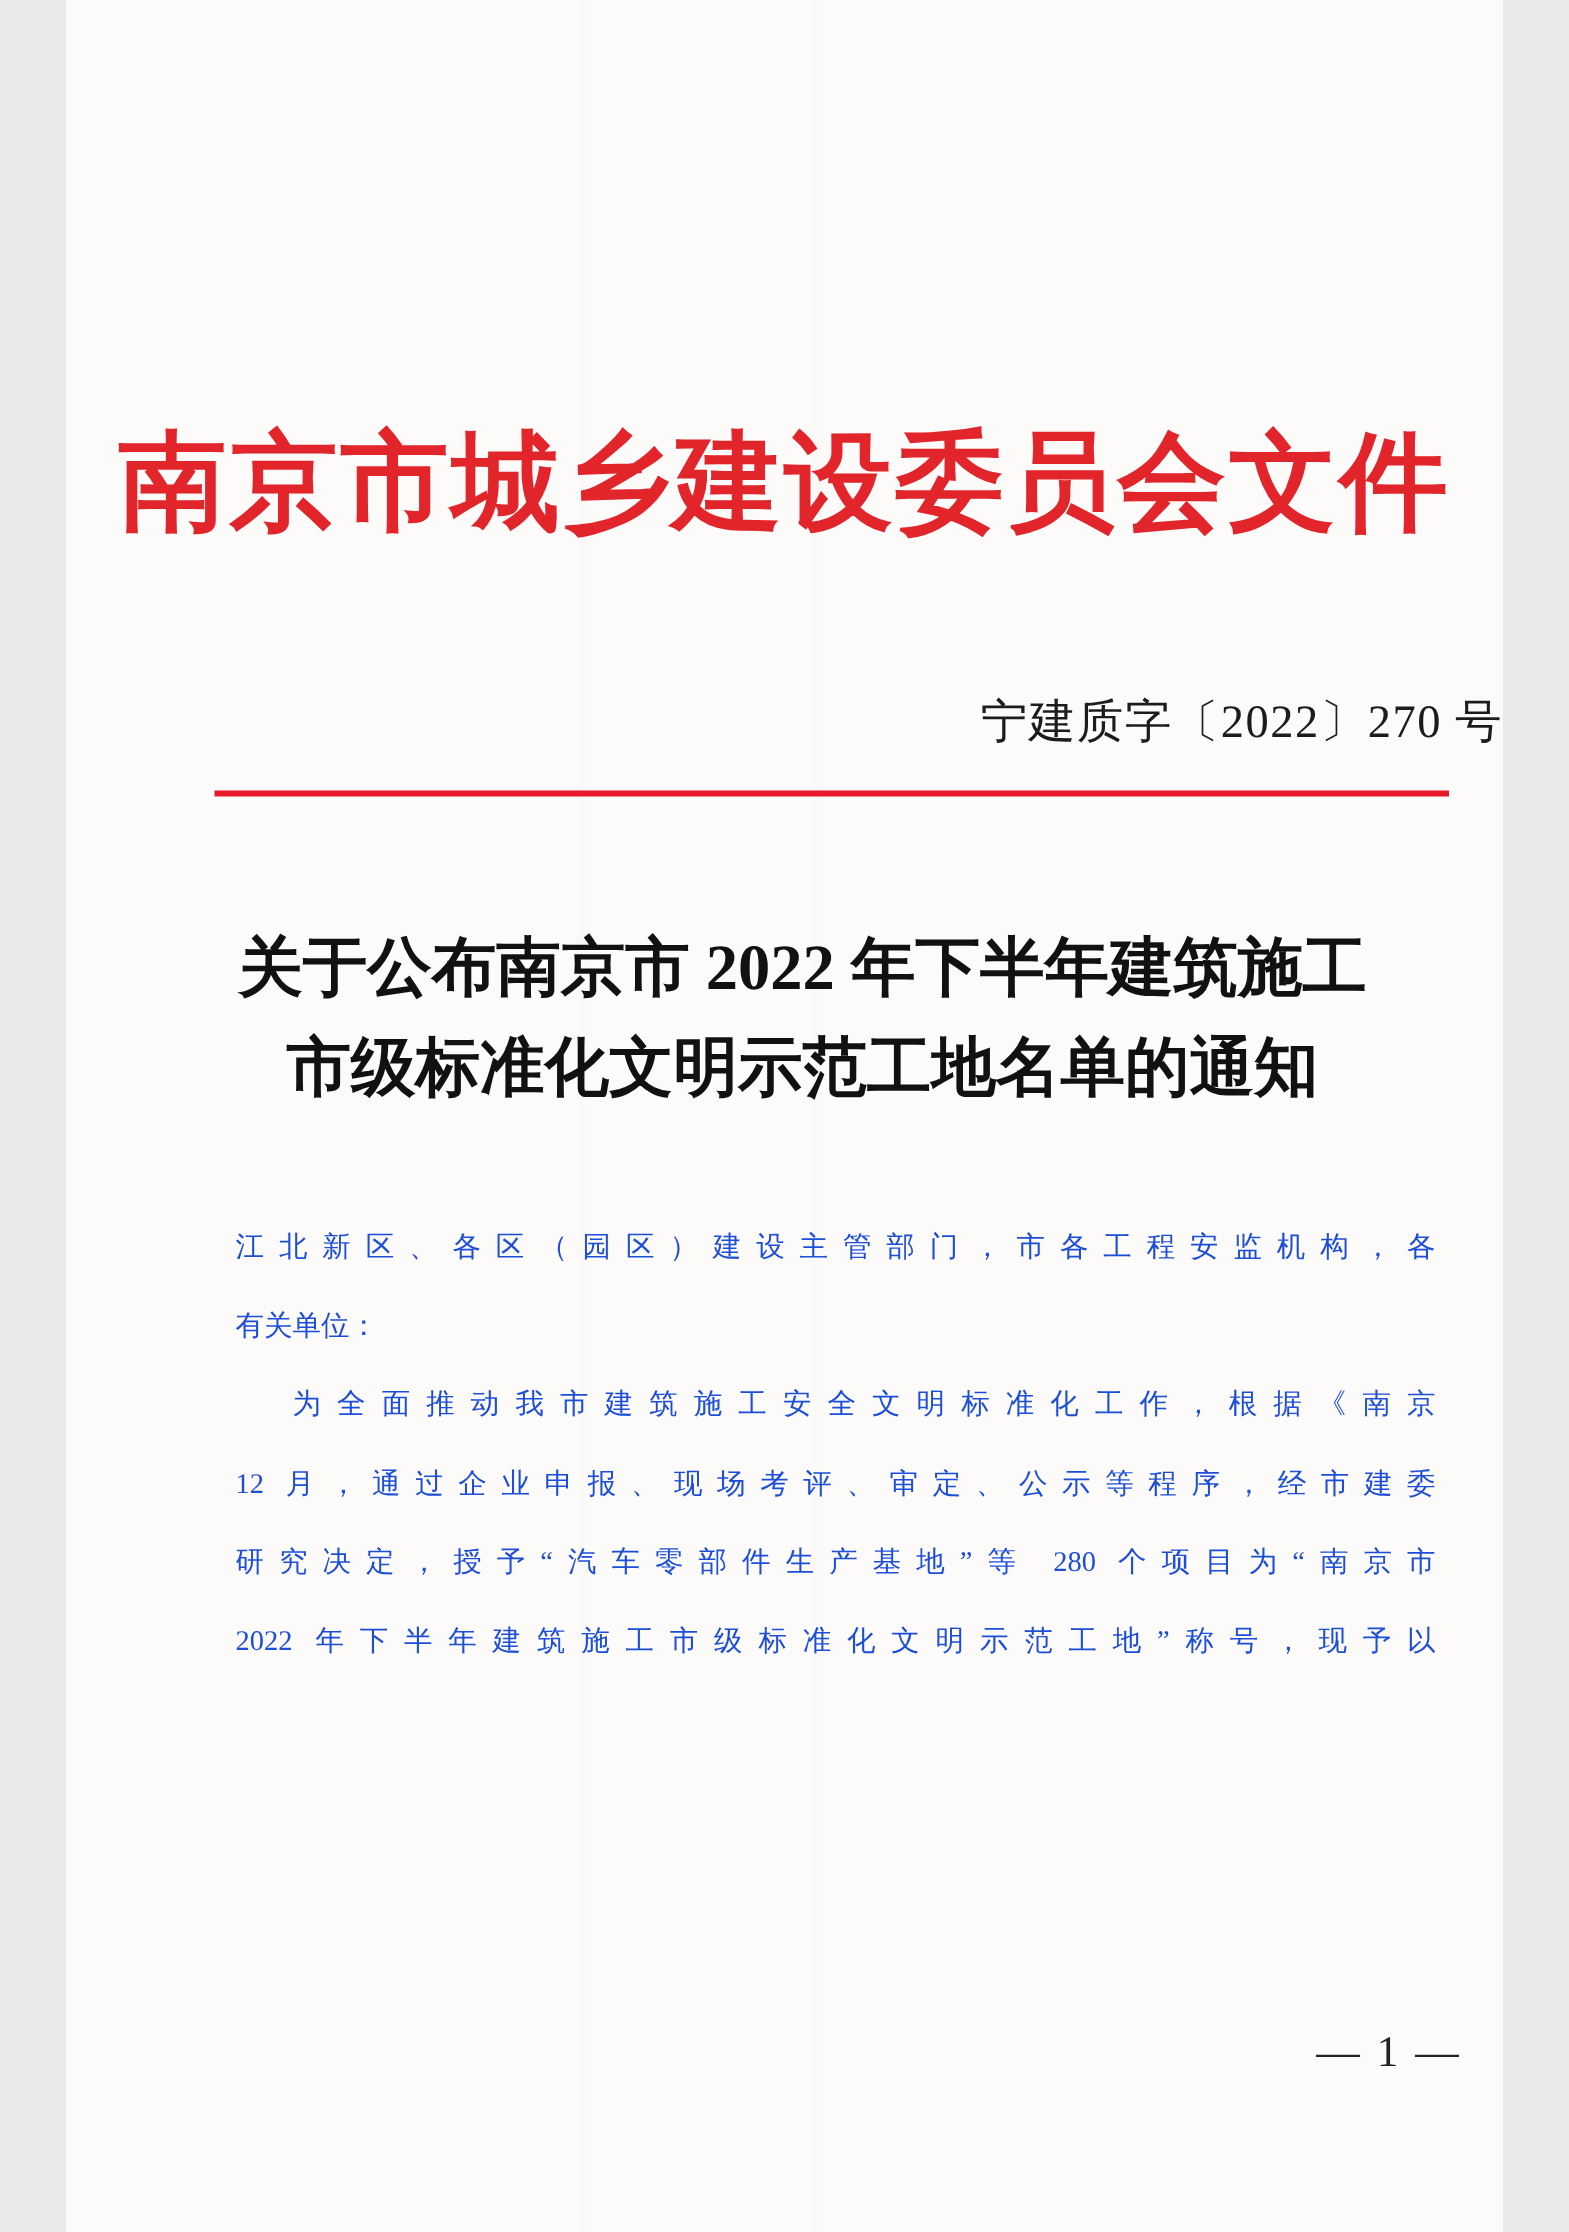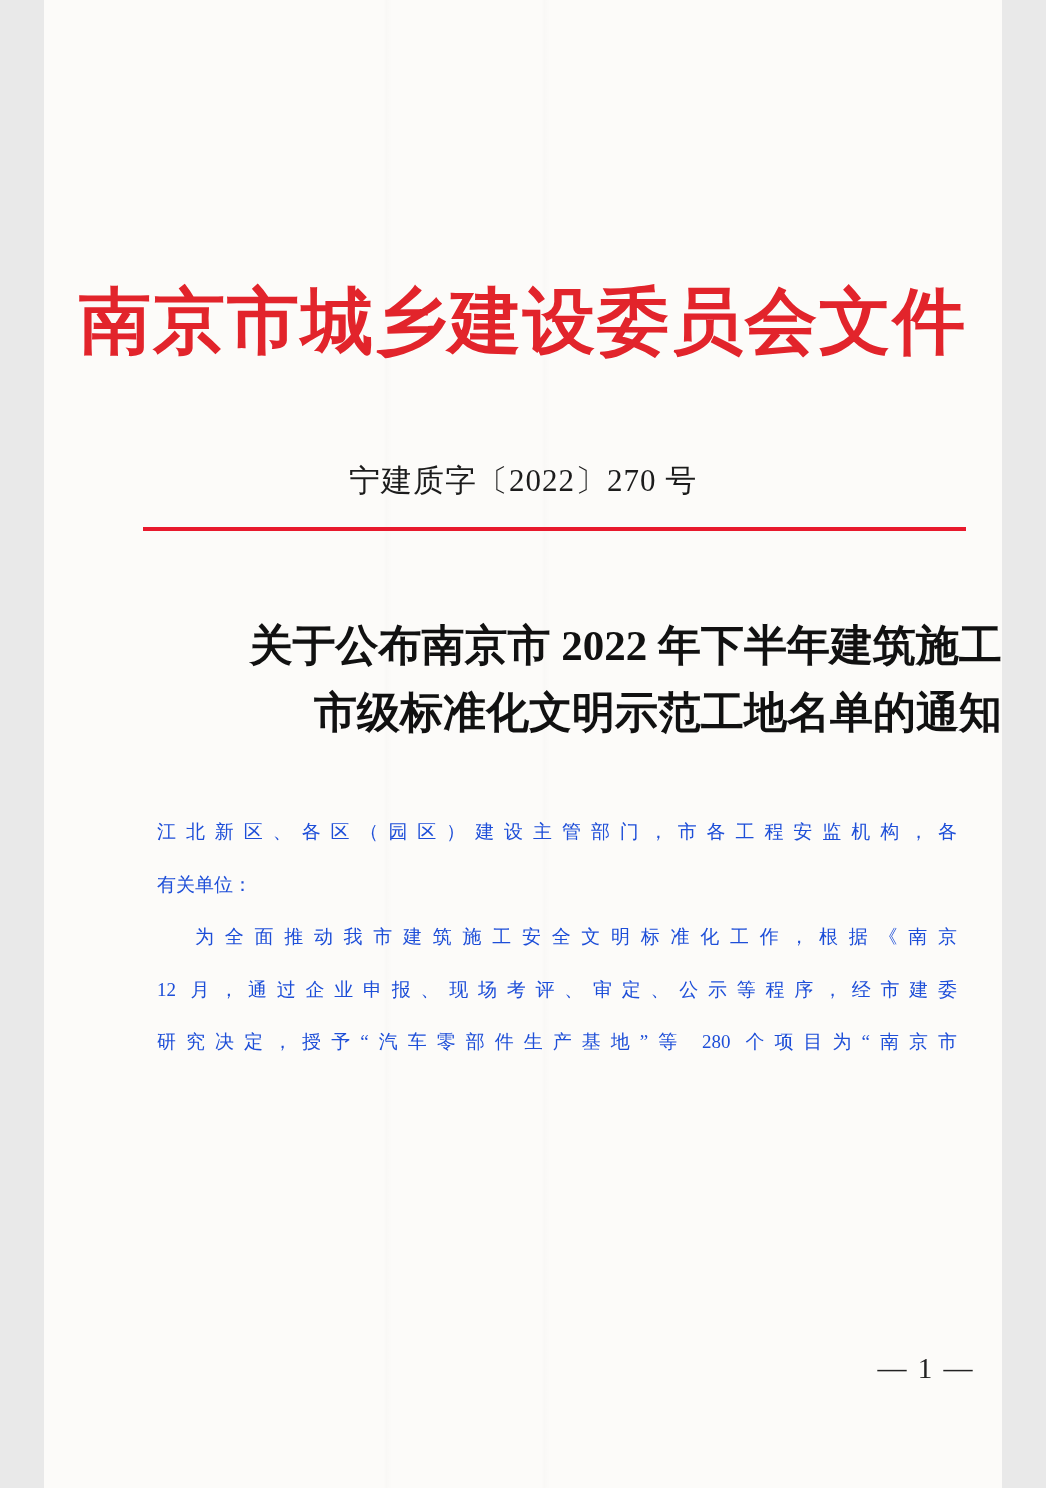"宁建质字〔2022〕270 号" .doc-number { text-align: center -> right }
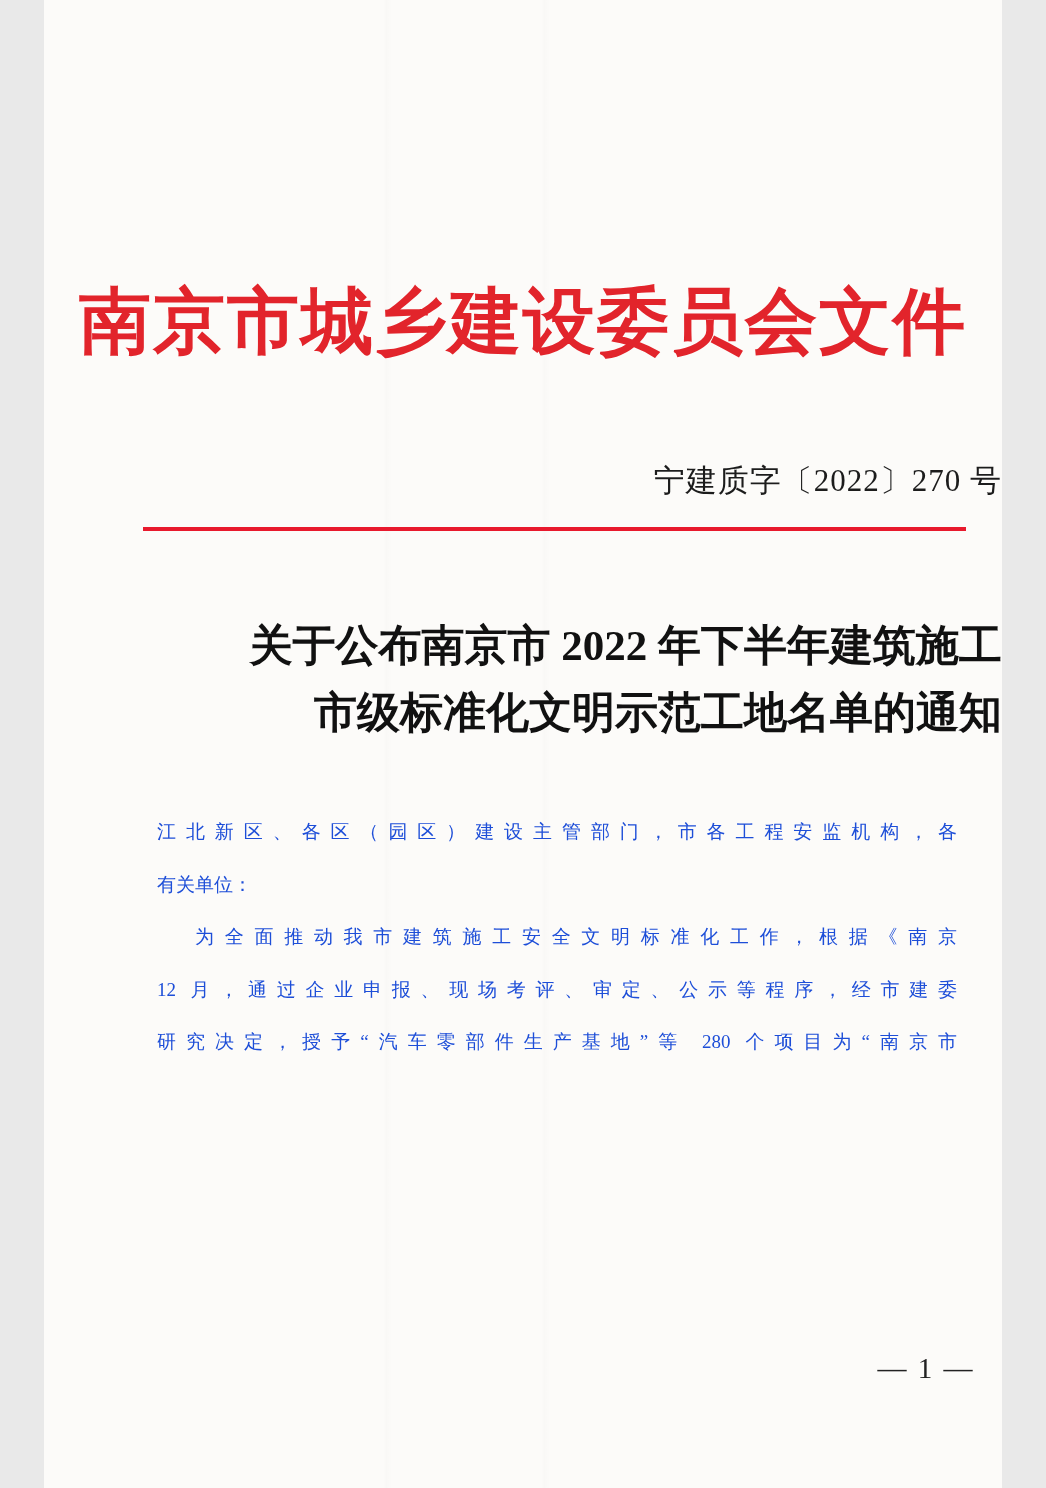"关于公布南京市 2022 年下半年建筑施工" .doc-title { text-align: right -> center }
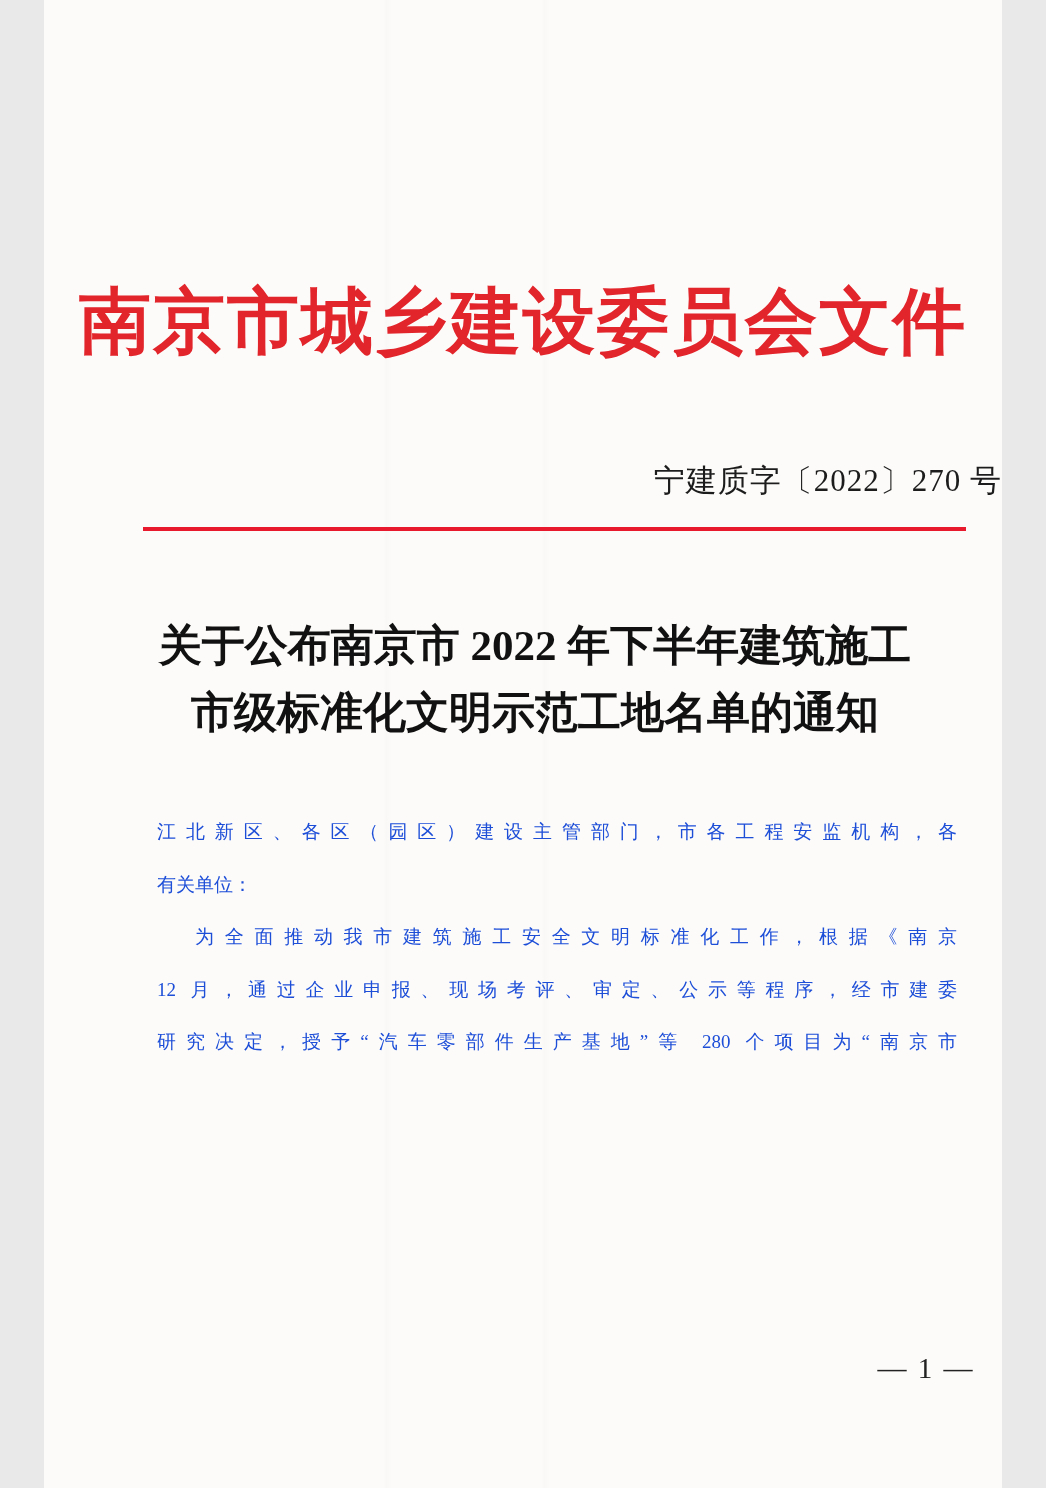"2022 年下半年建筑施工市级标准化文明示范工地”称号，现予以" div.body-line { html: none -> <div>2022 年下半年建筑施工市级标准化文明示范工地”称号，现予以</div> }
